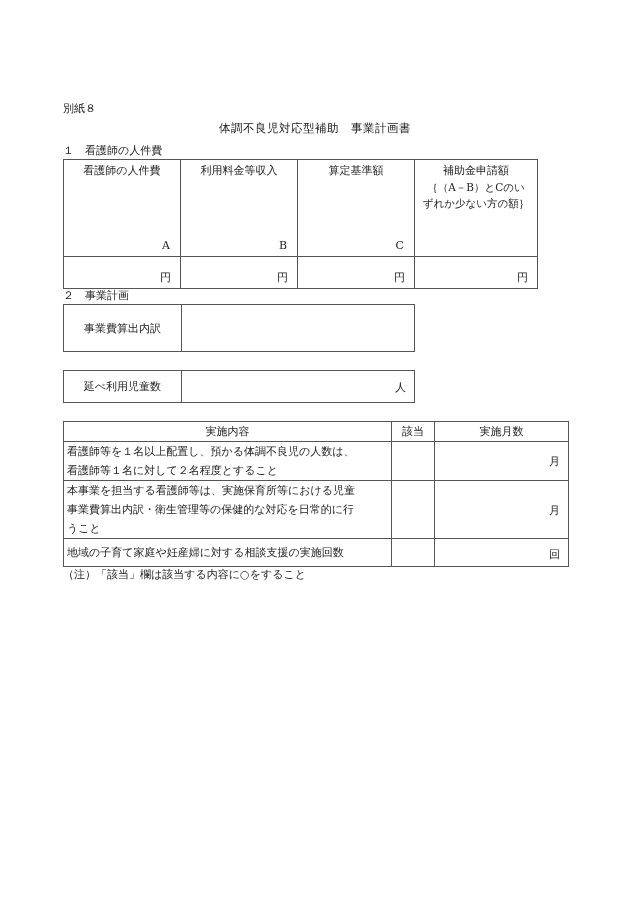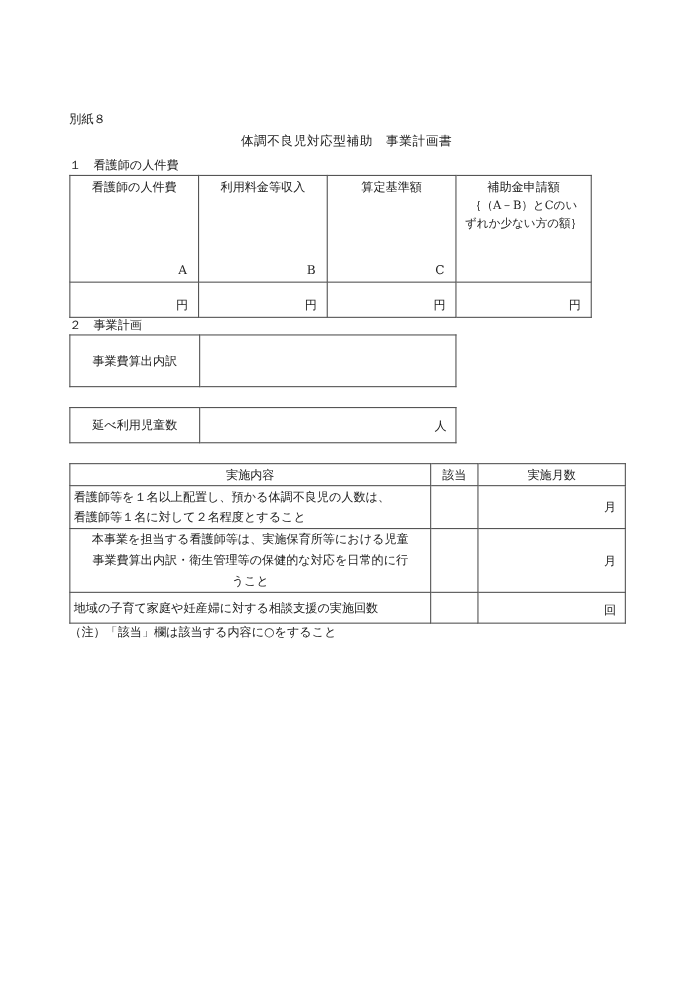"本事業を担当する看護師等は、実施保育所等における児童" td { text-align: center -> none }
